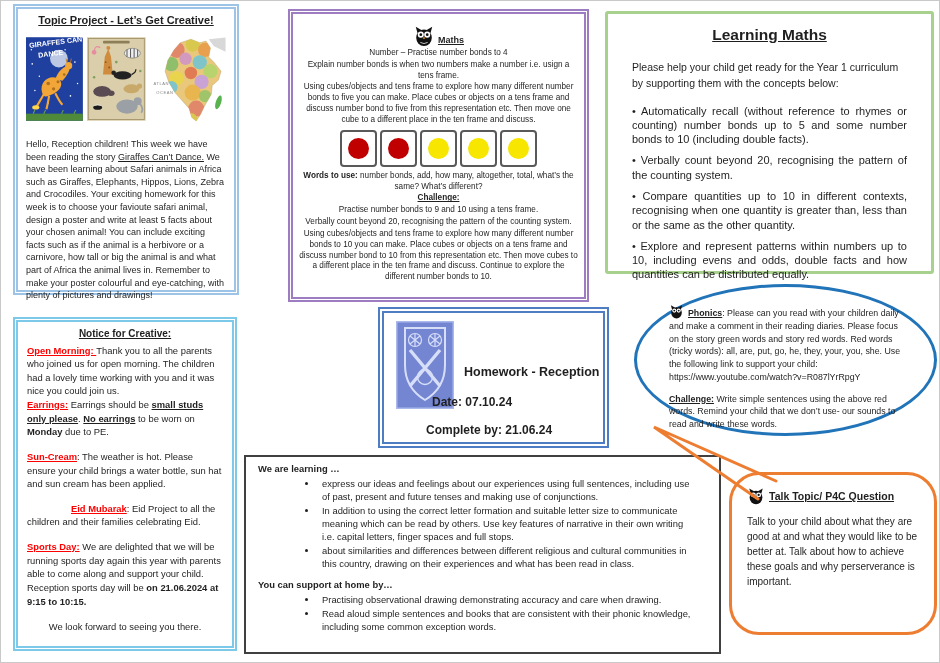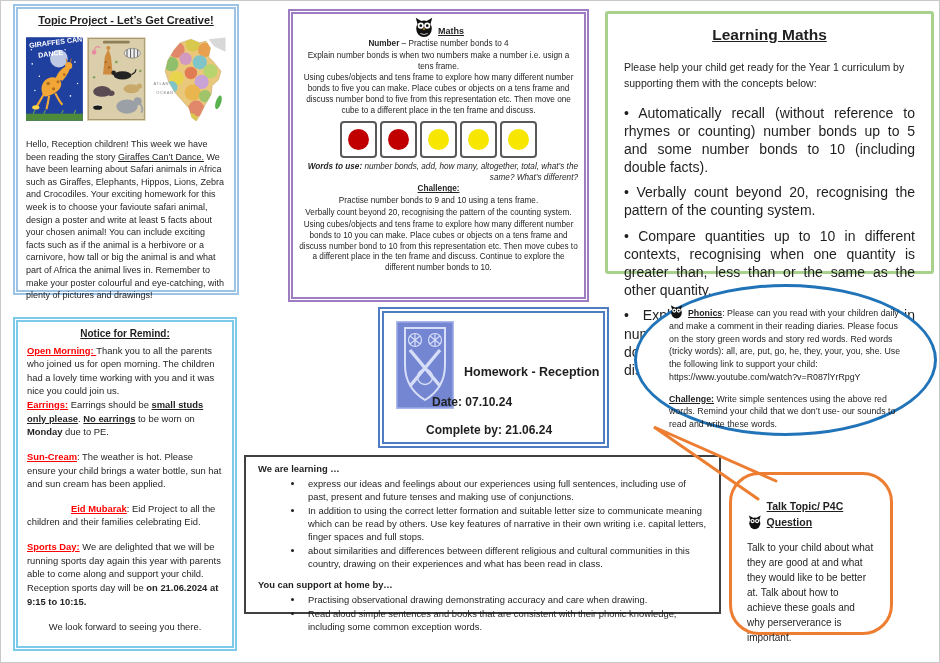"Maths" .maths { padding: 1px 6px -> 10px 6px }
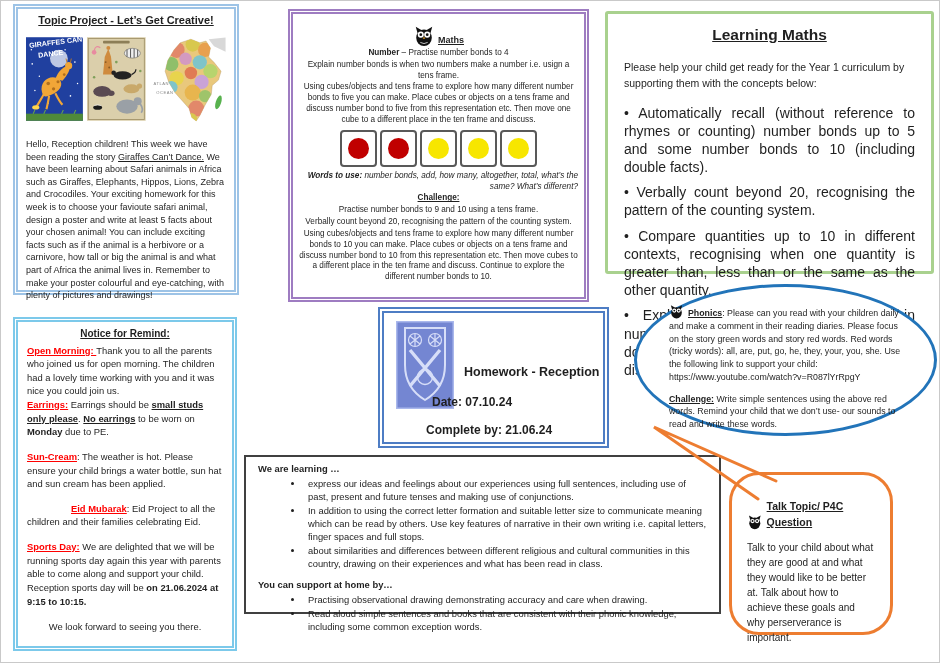"Learning Maths" .lmaths { padding: 8px 16px -> 8px 24px }
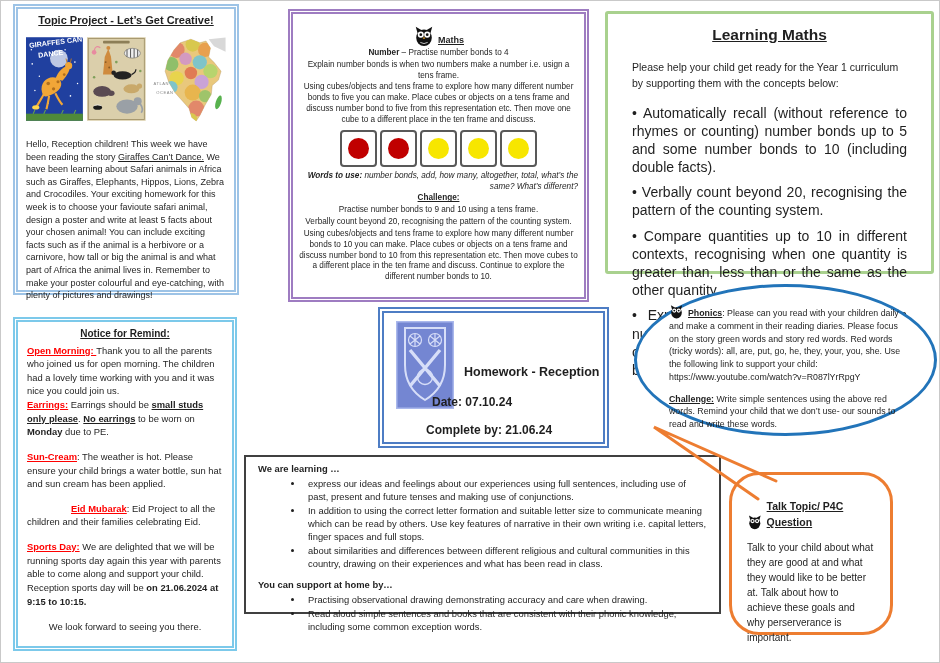"Number" span { font-weight: bold -> normal }
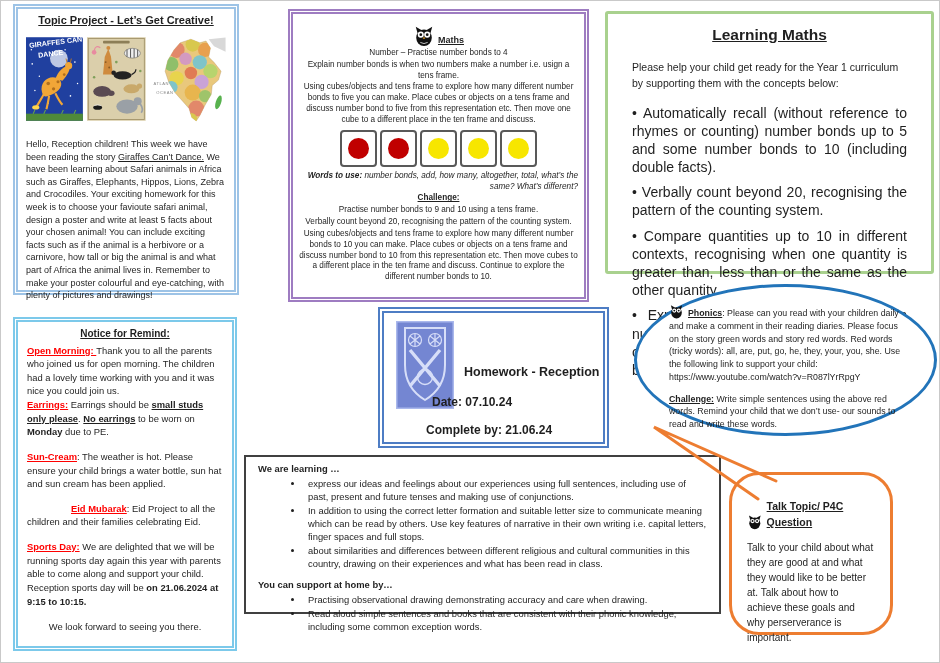"Automatically recall (without reference" .lm-bullet { font-size: 14px -> 11px }
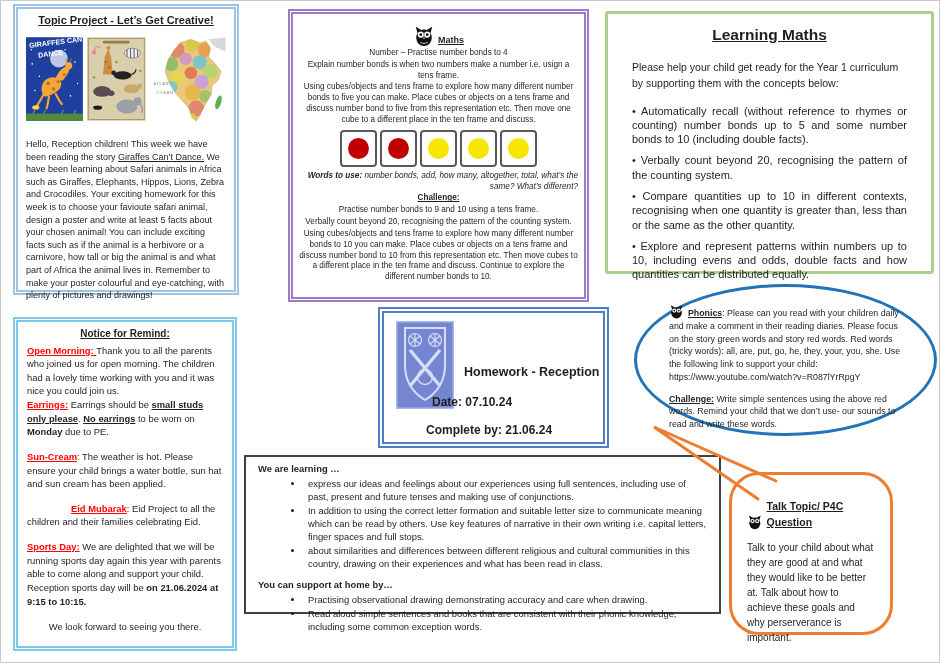"Words to use: number bonds," .words { font-style: italic -> none; text-align: right -> center }
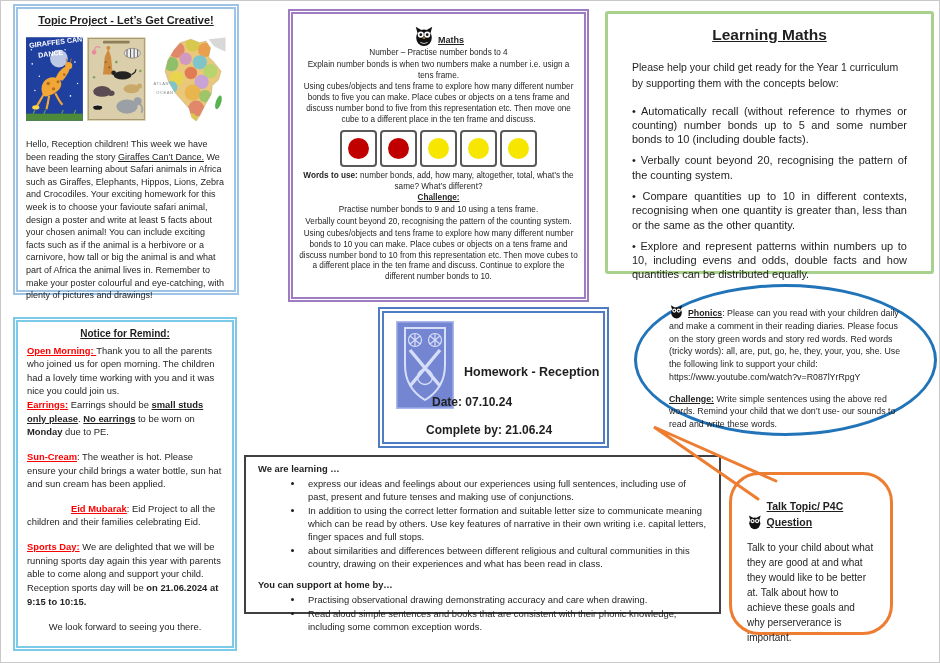"Notice for Remind:" h2 { text: Remind -> Creative }
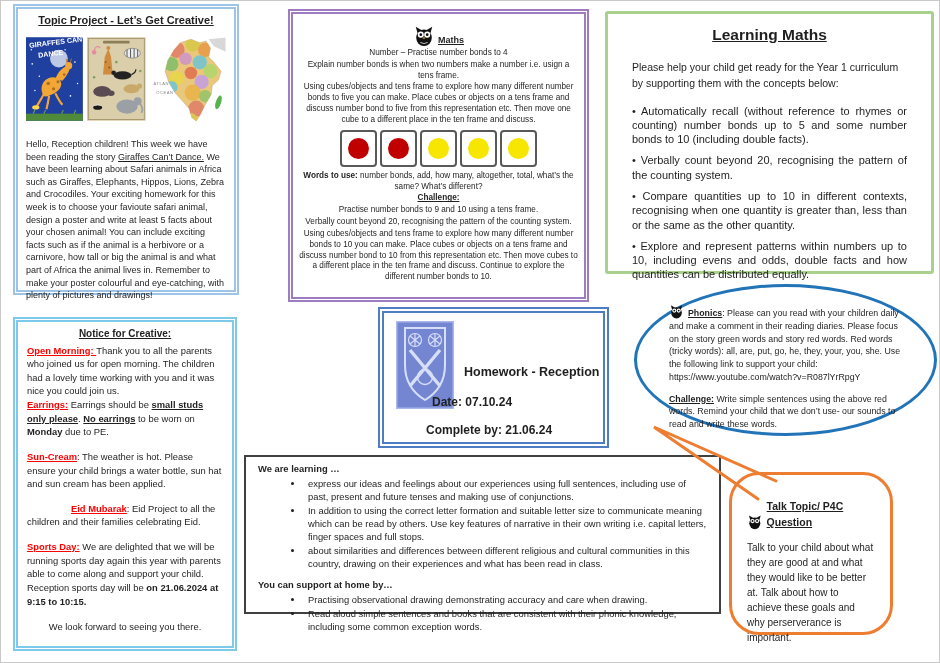"We are learning …" .wal { height: 159px -> 199px }
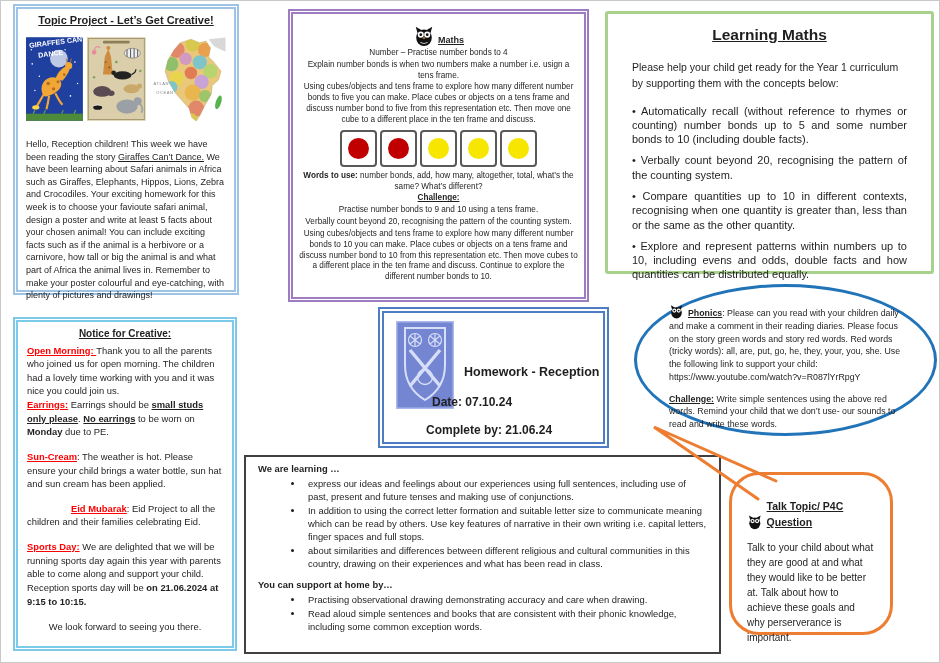"express our ideas and feelings" .wal ul { margin: 2px 0 0 -> 2px 14px 0 }
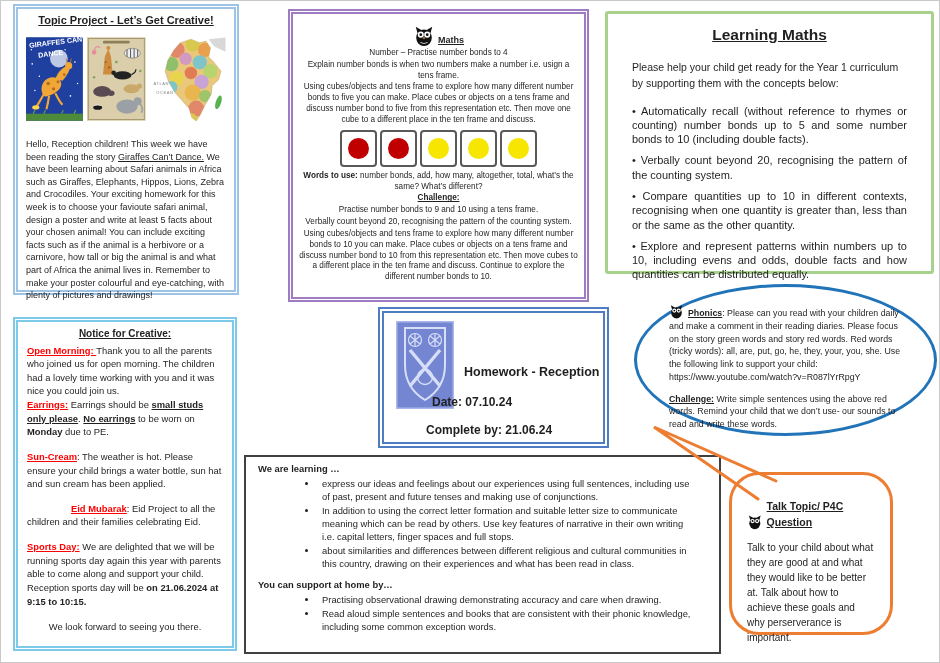"Talk Topic/ P4C Question" .talk { padding: 24px 15px -> 12px 15px; width: 164px -> 208px }
